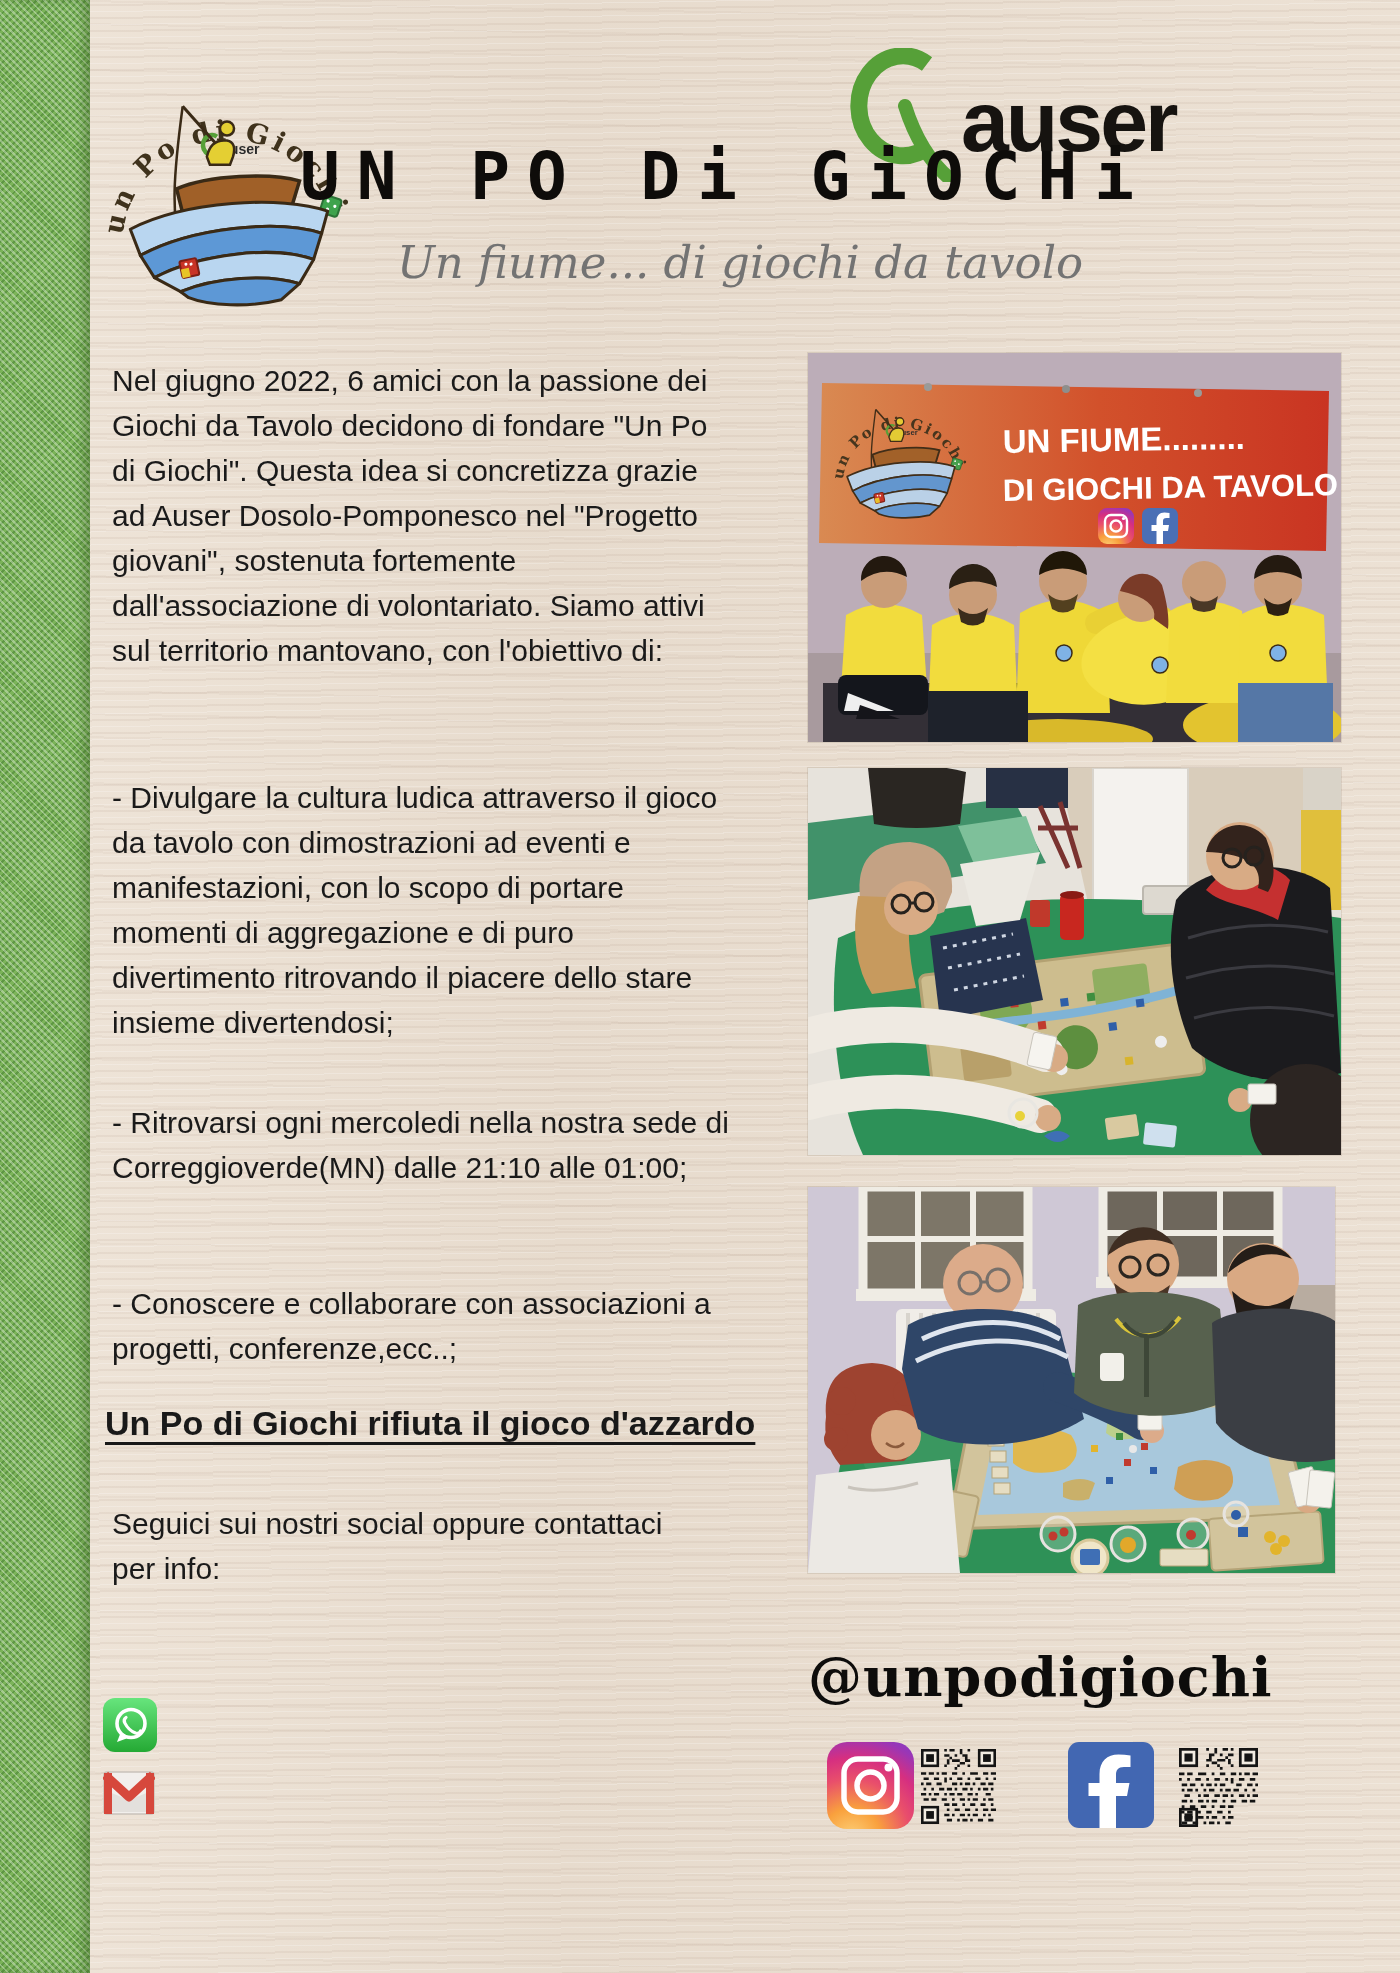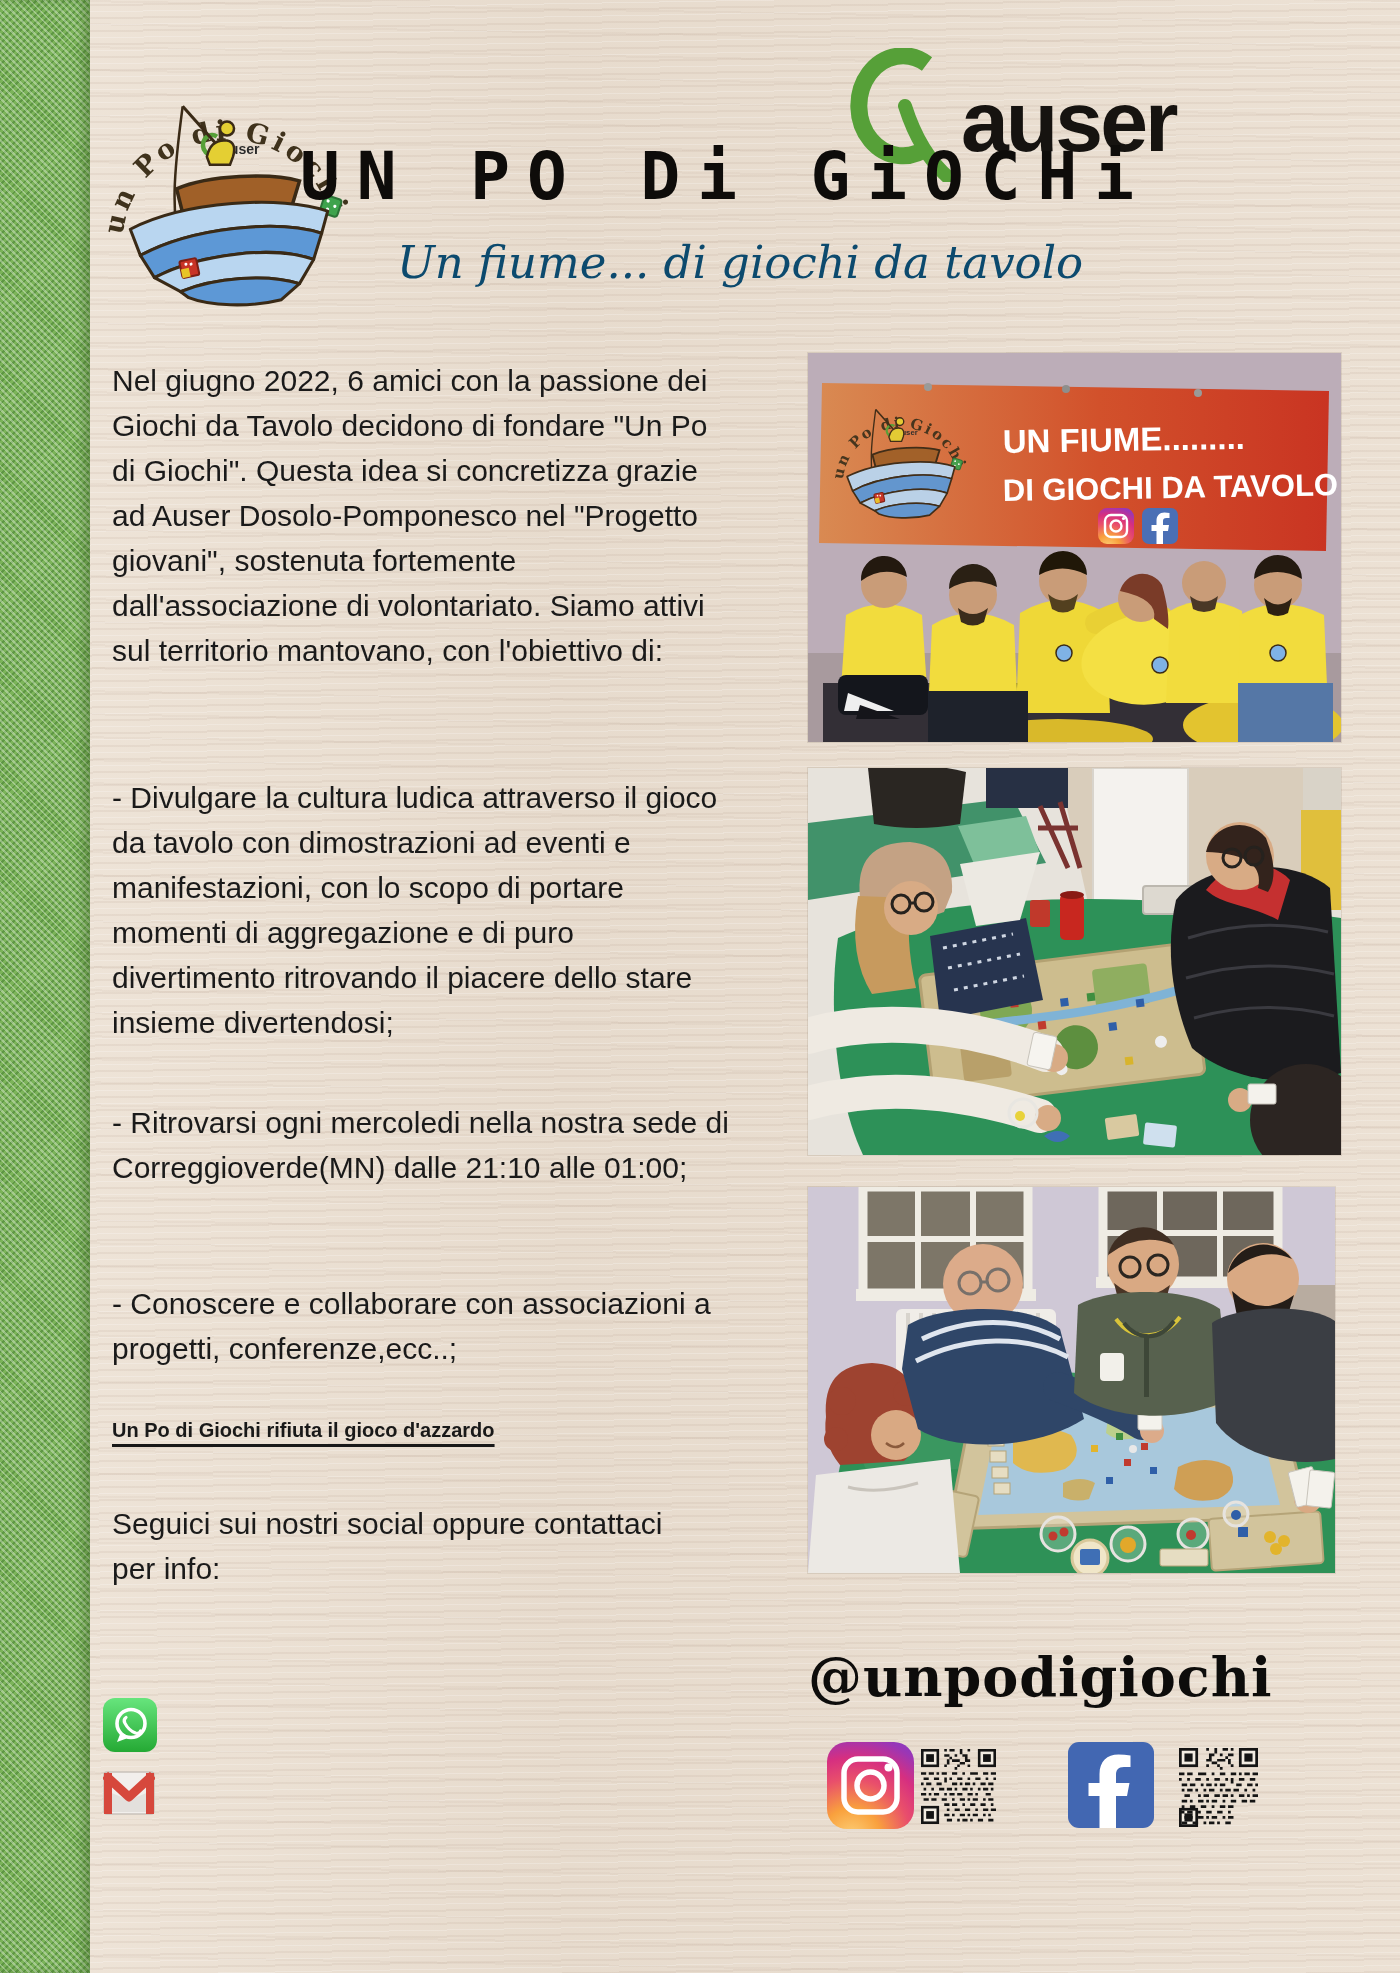"Un fiume... di giochi da" .subtitle { color: #0c4a6e -> #737373 }
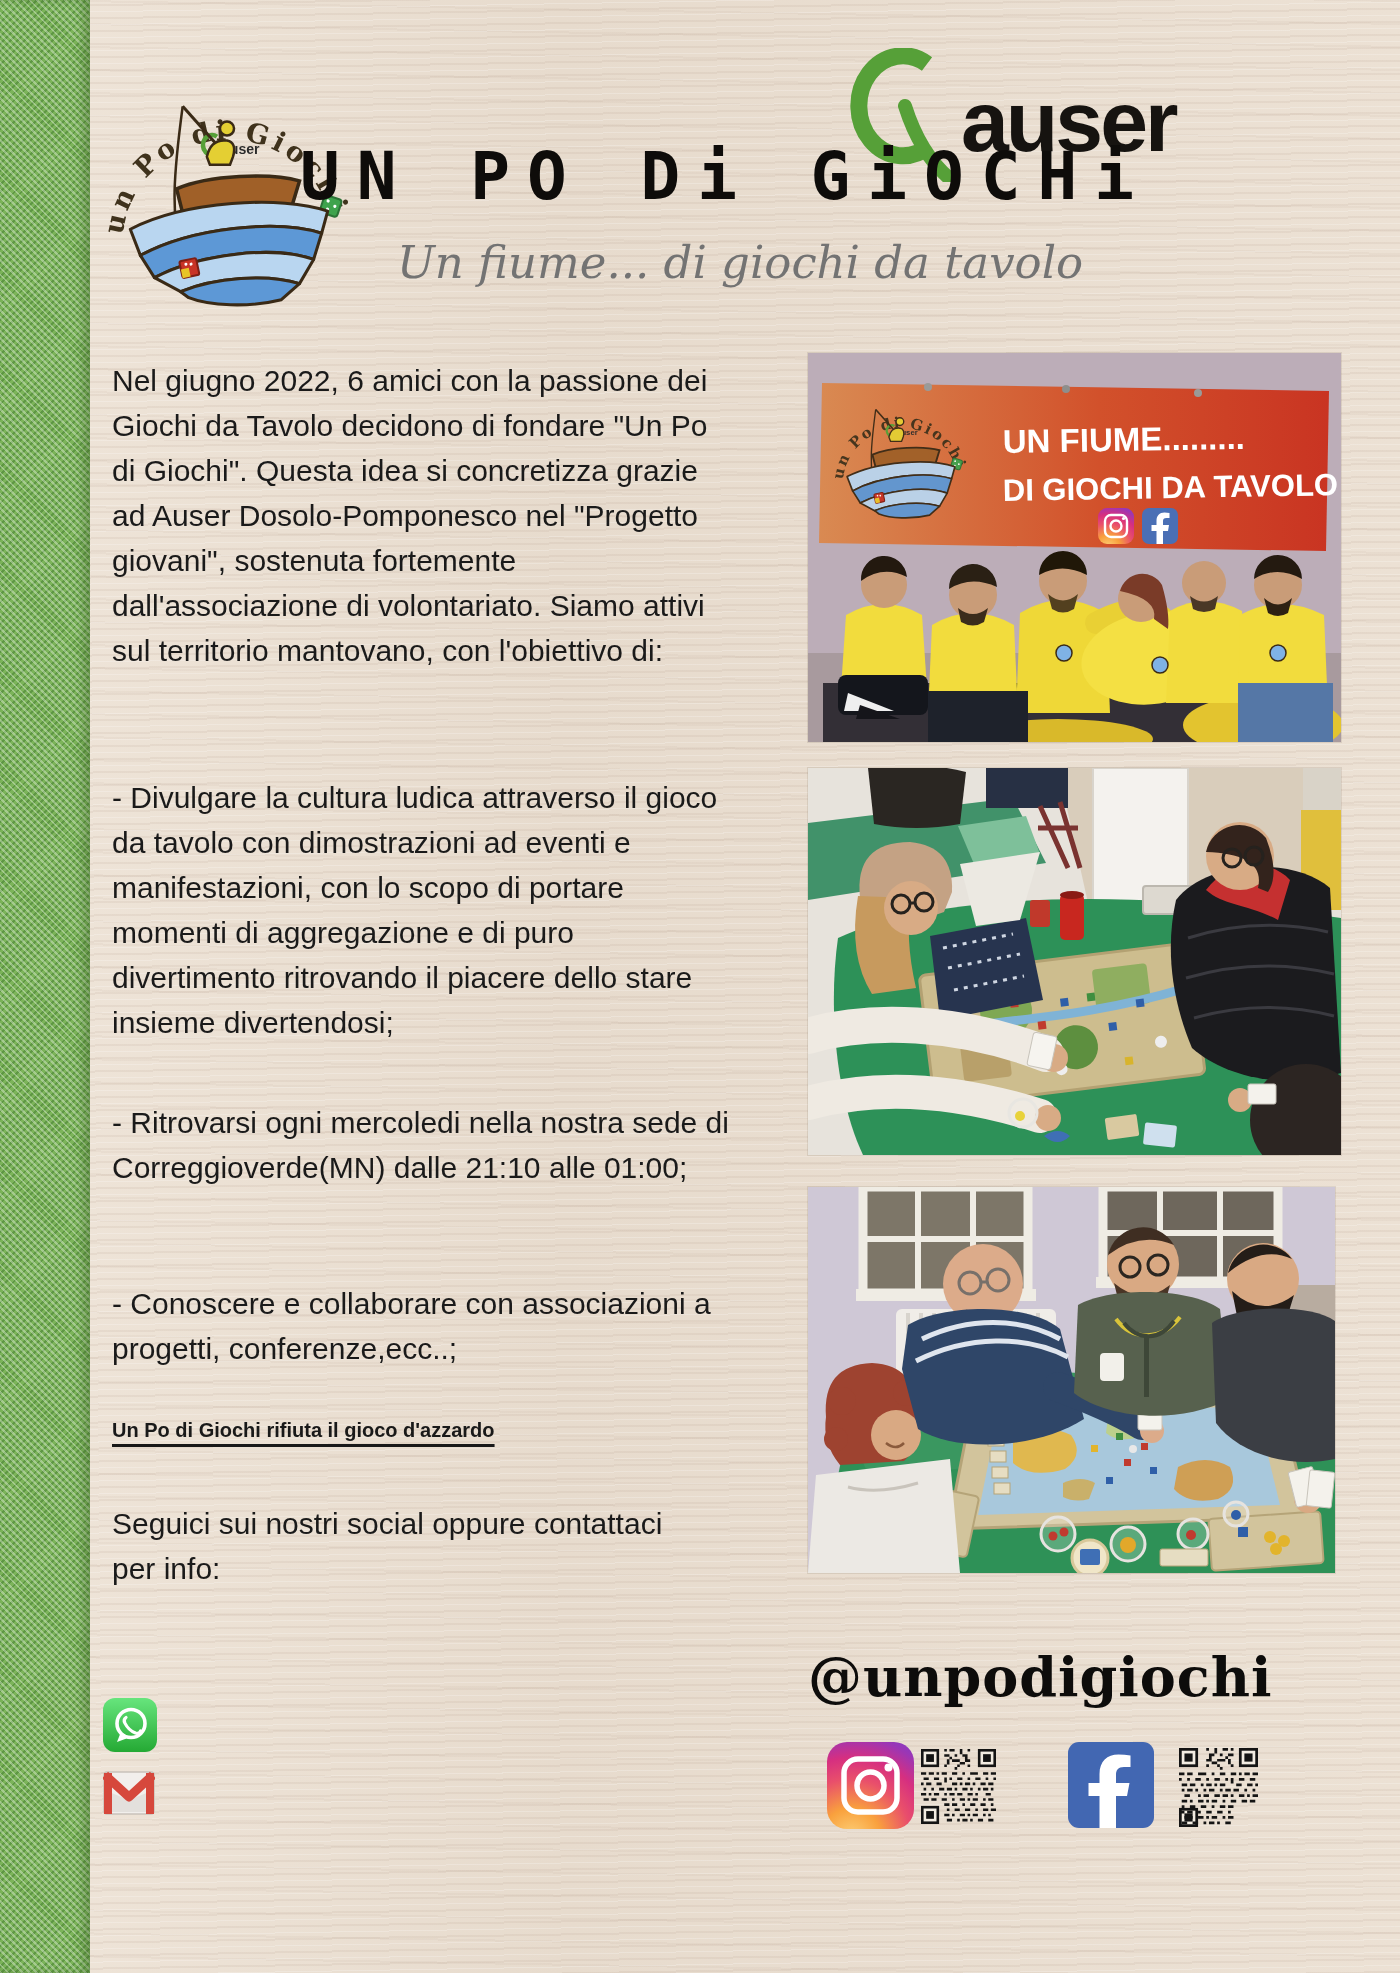"Un Po di Giochi rifiuta" .highlight { font-size: 20px -> 34px; margin: 8px -> 1px }
